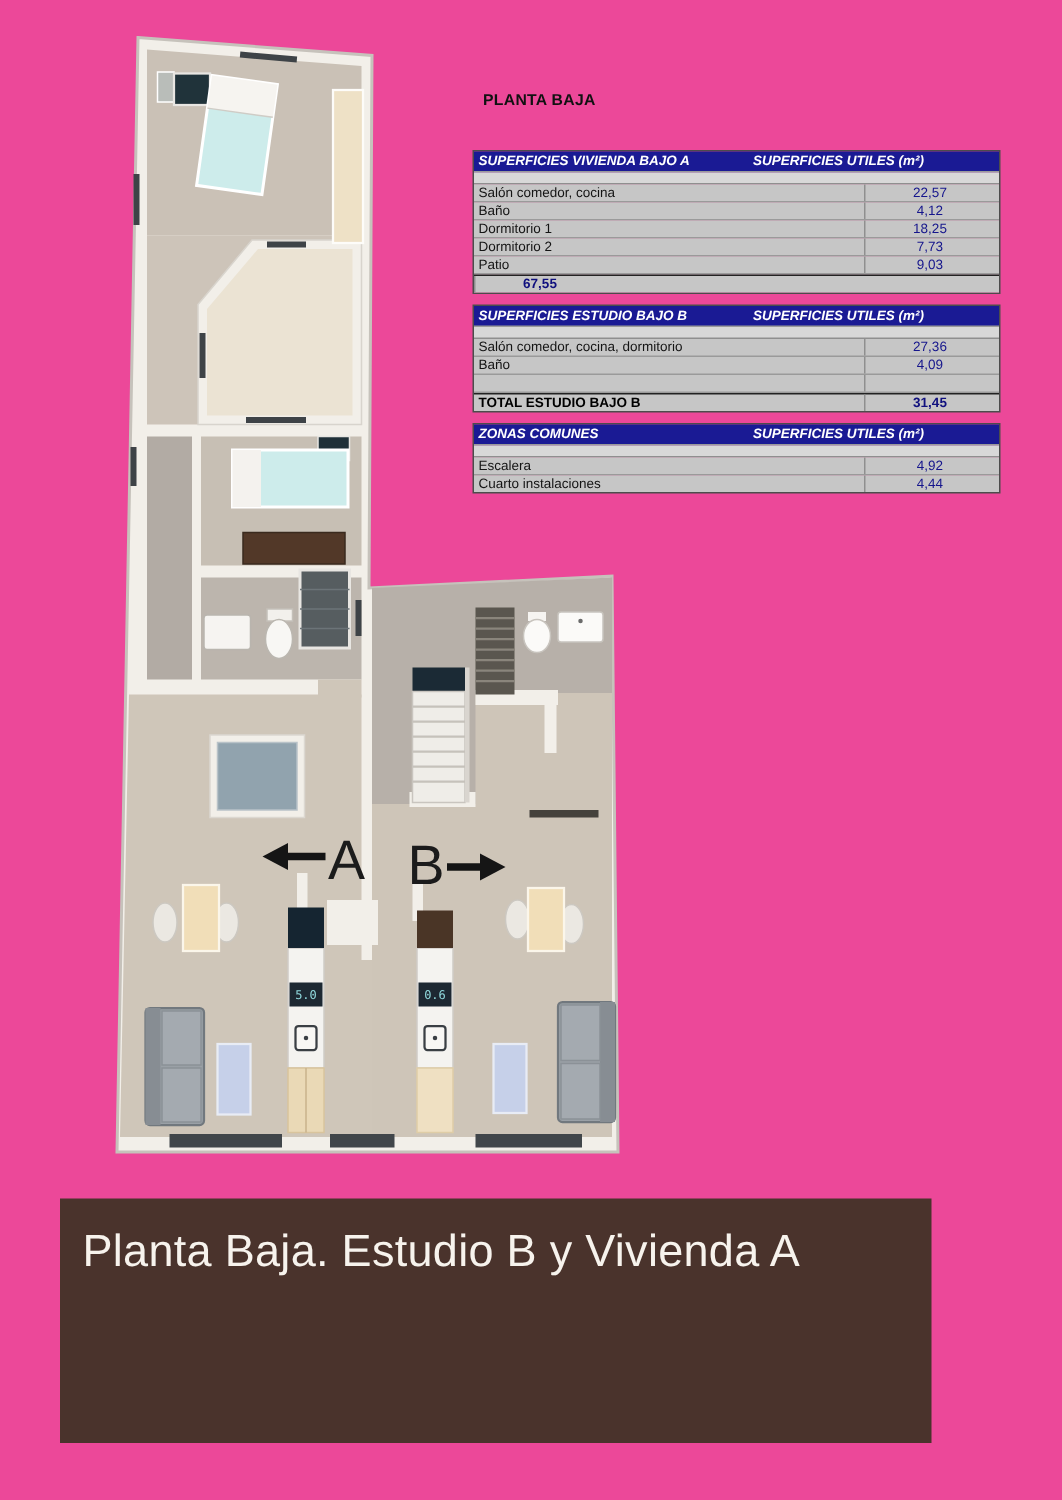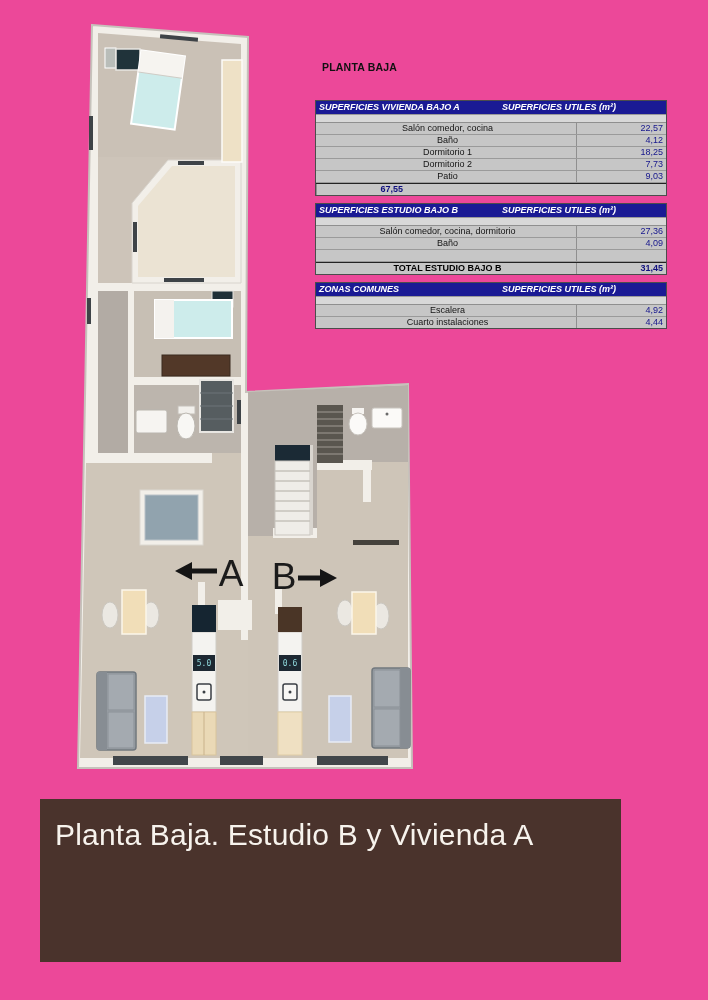"Salón comedor, cocina" .tlabel { text-align: center -> none }
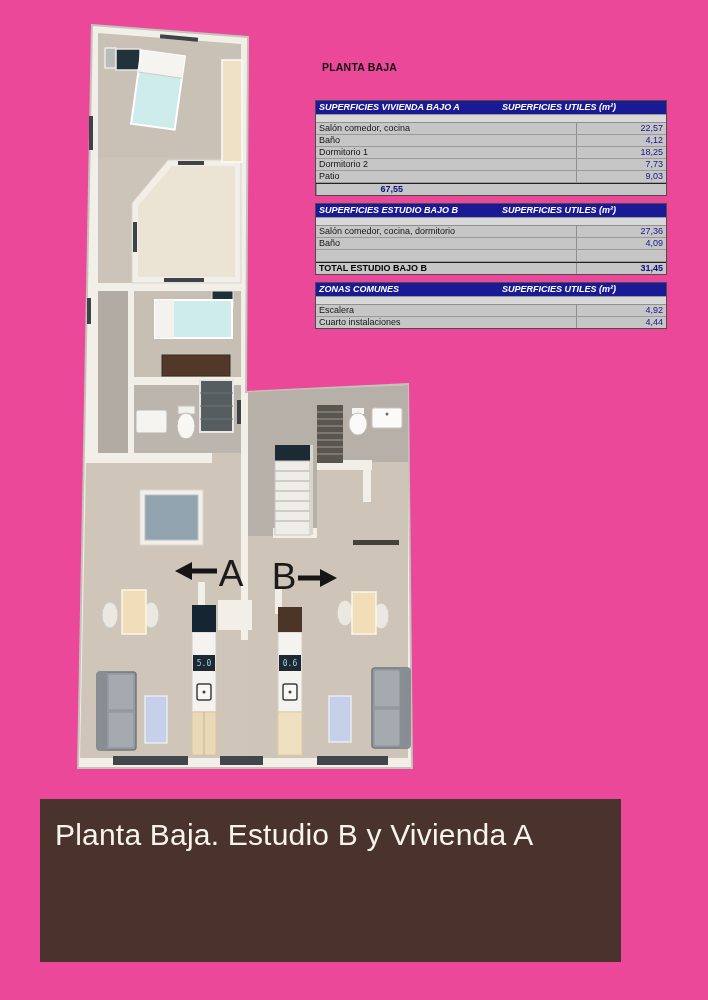"22,57" .tval { text-align: right -> center }
